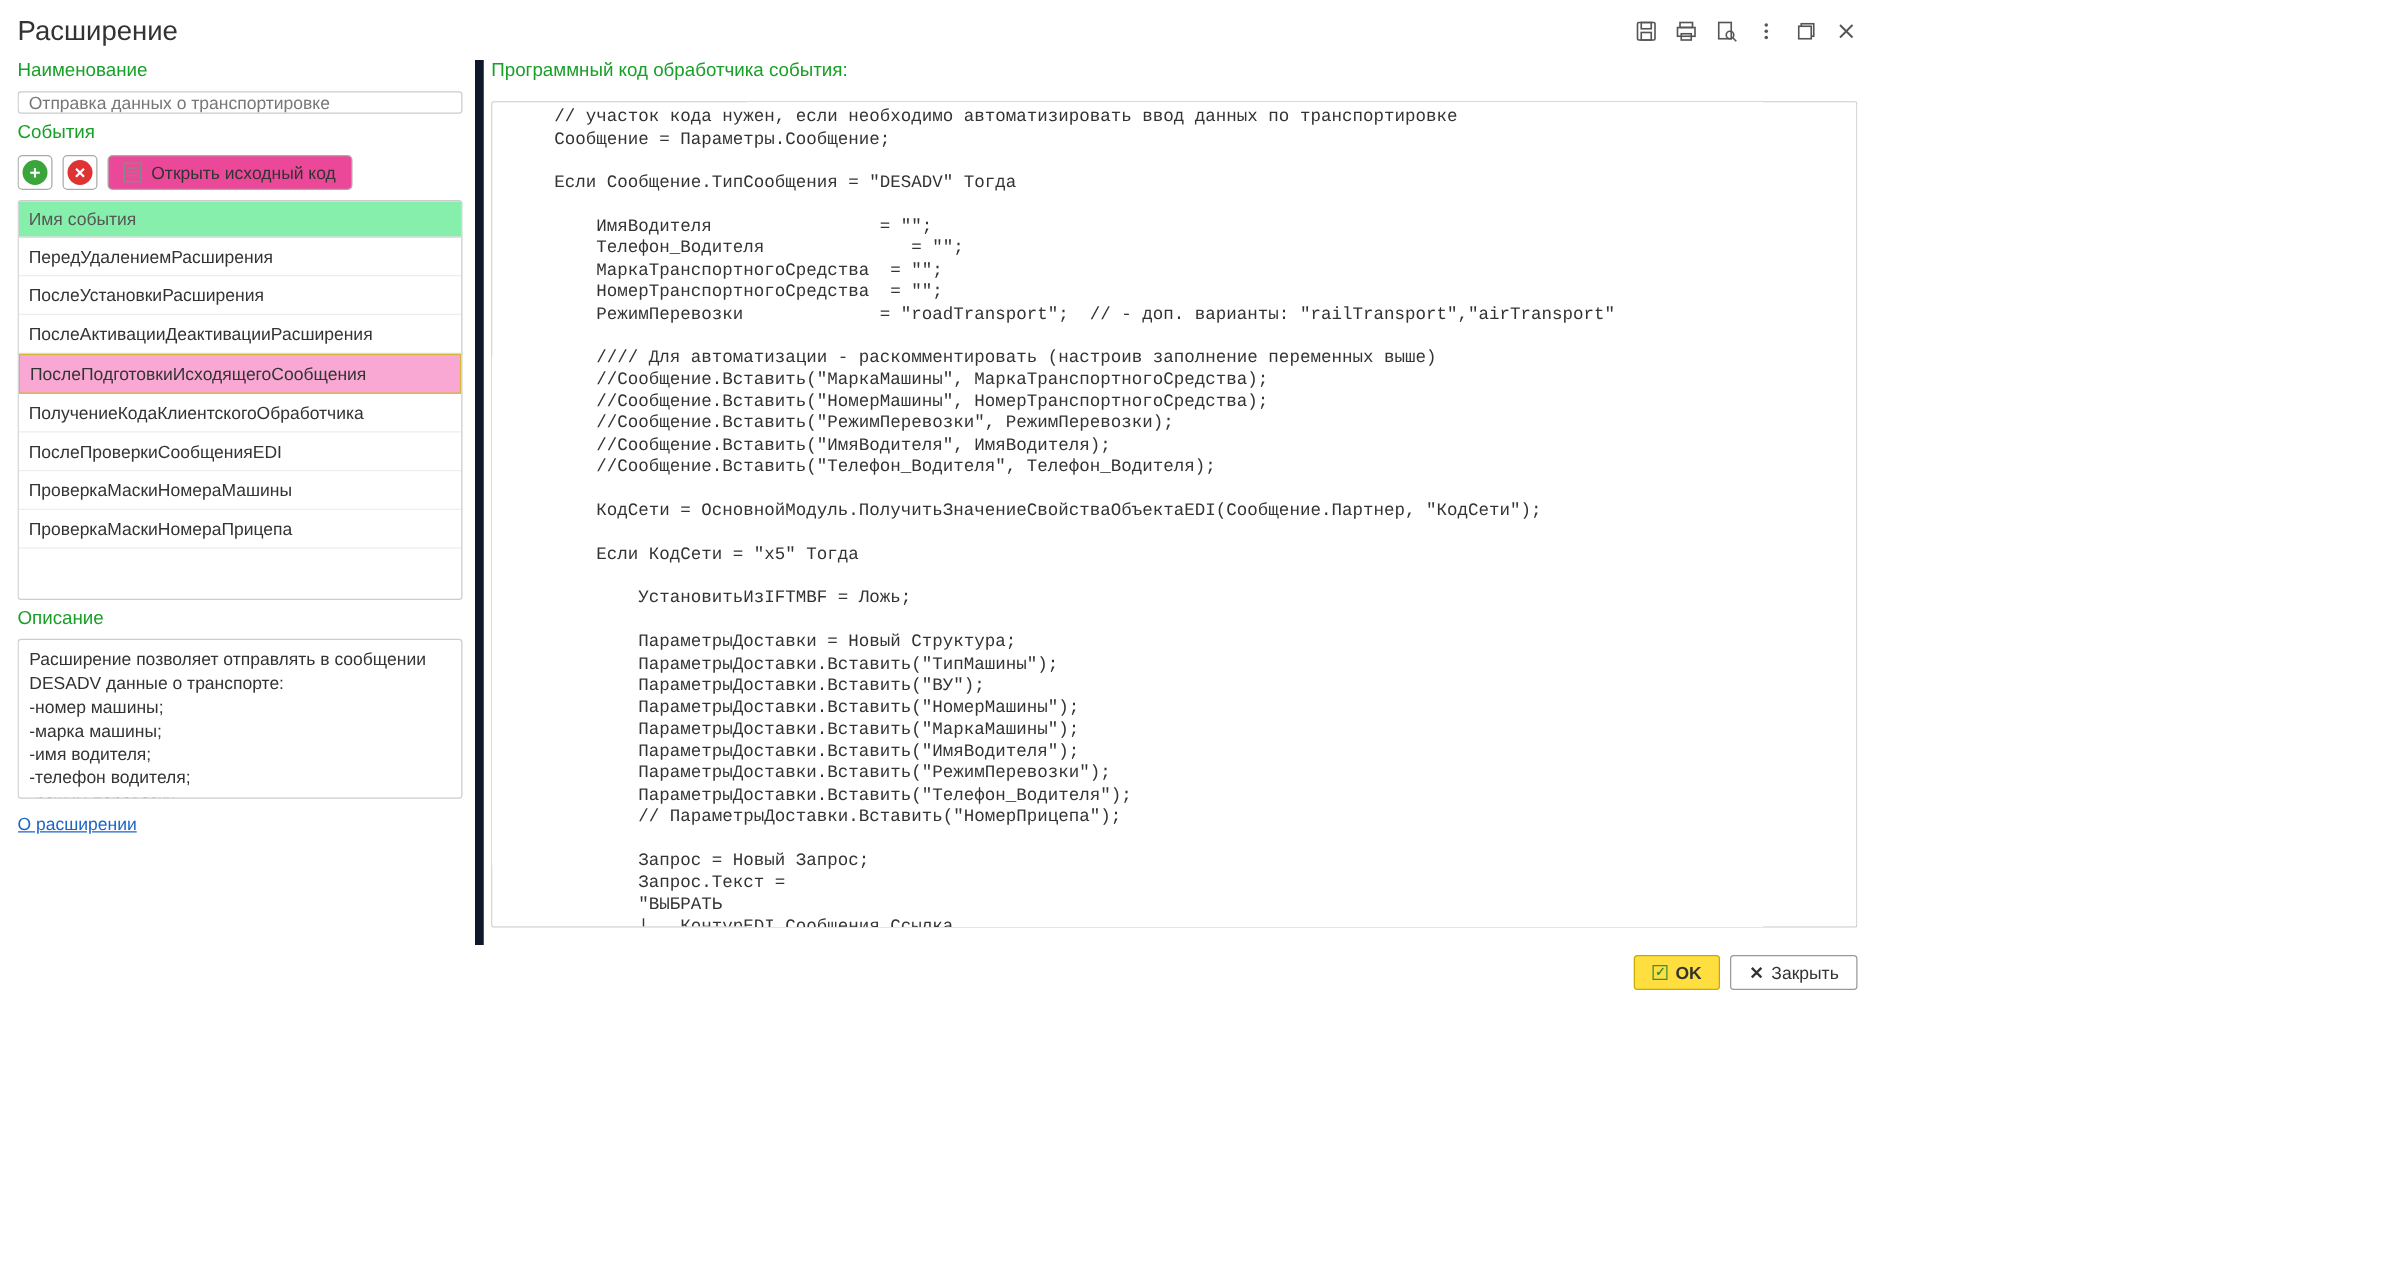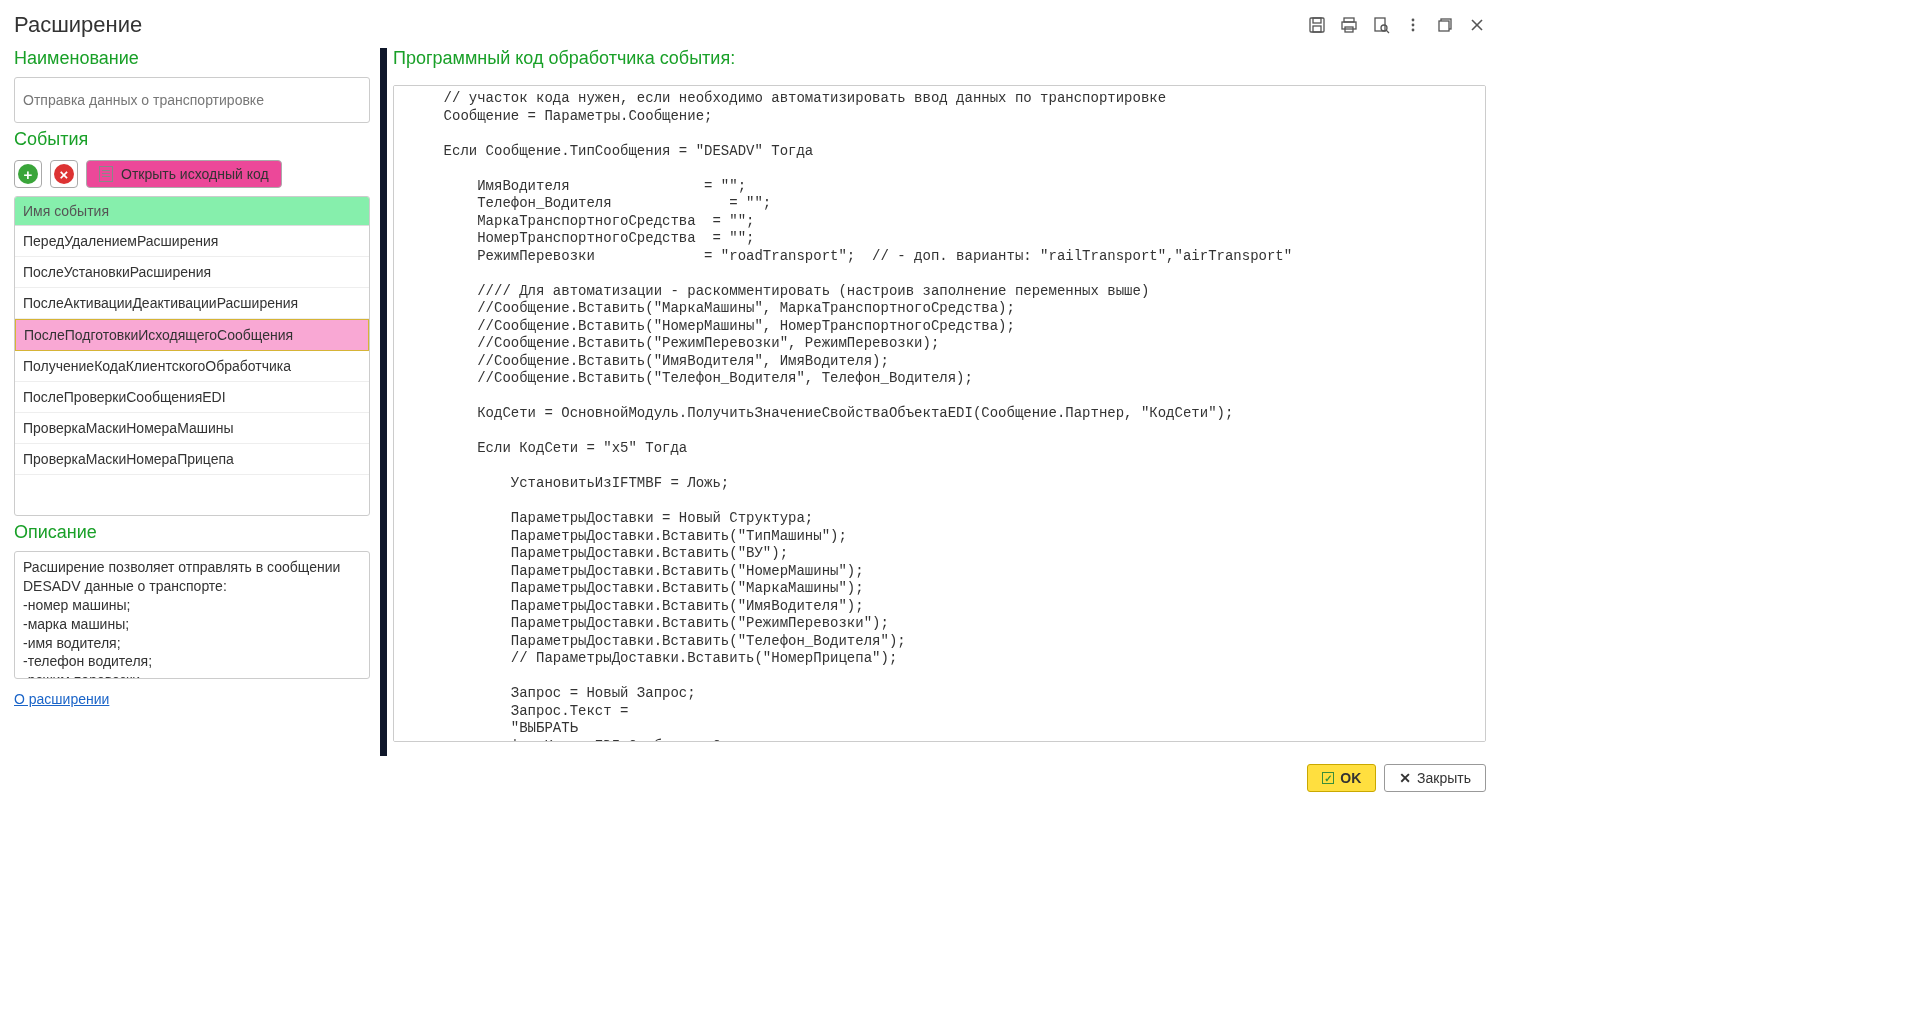"Наименование" .section-label { font-size: 18px -> 15px }
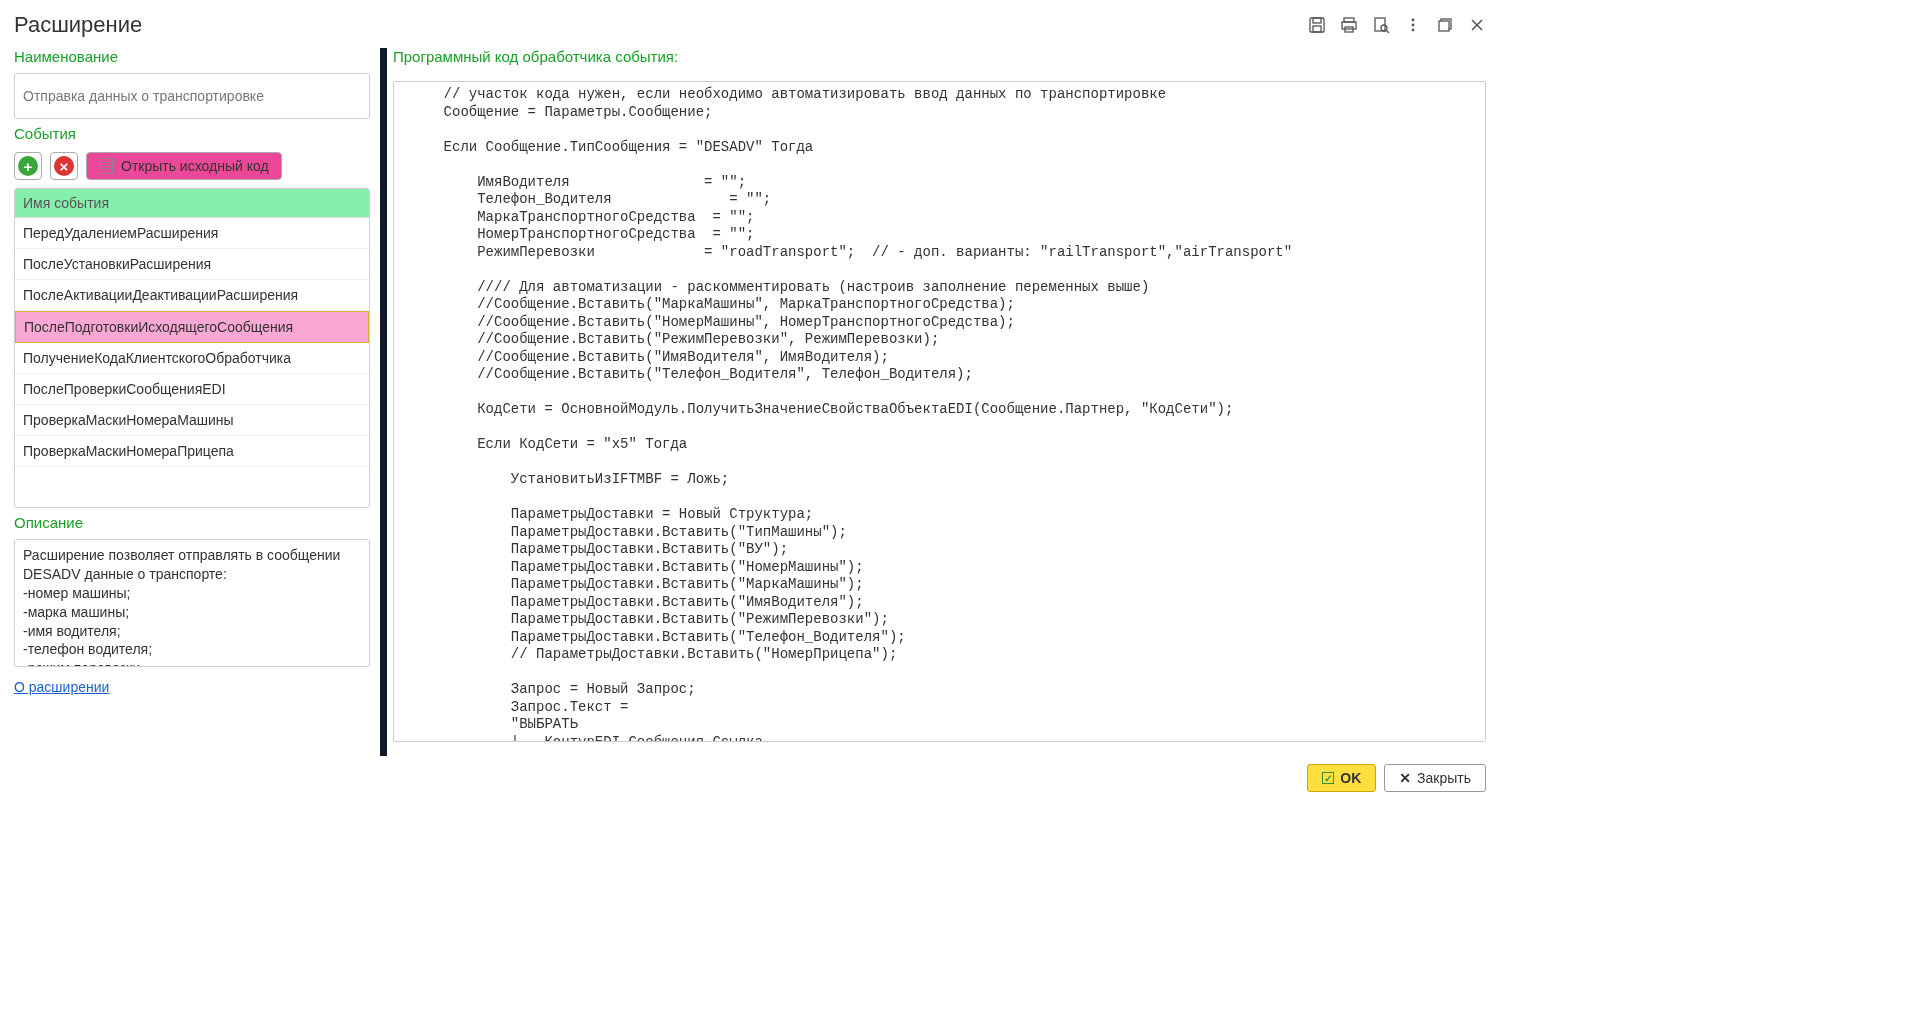"Отправка данных о транспортировке" .name-input { padding: 14px 8px -> 0 8px }
